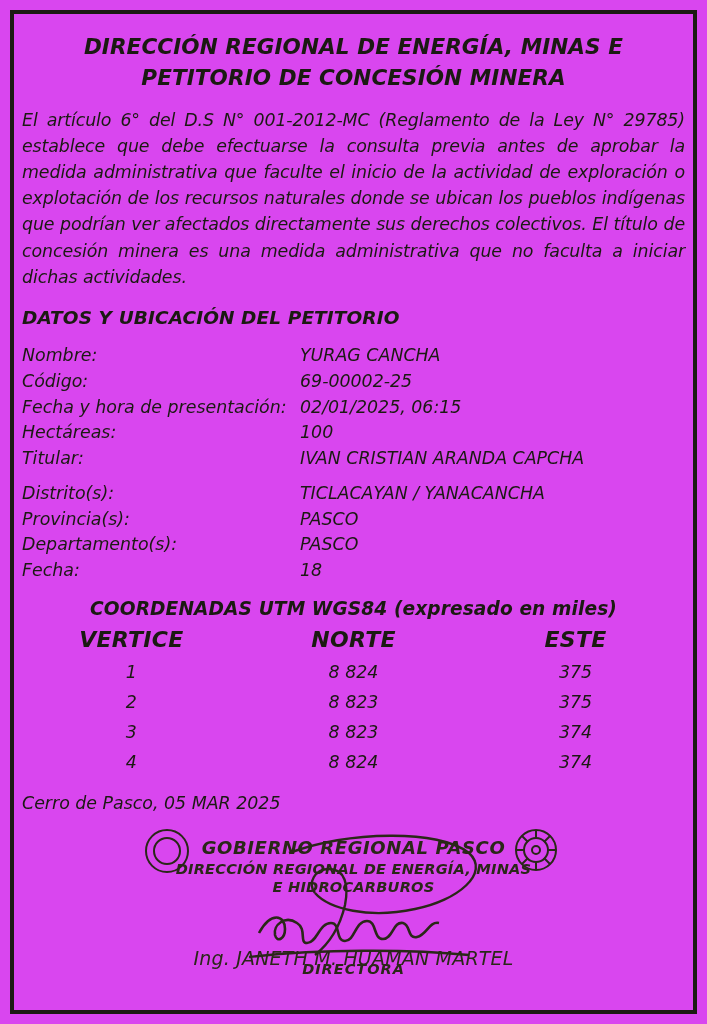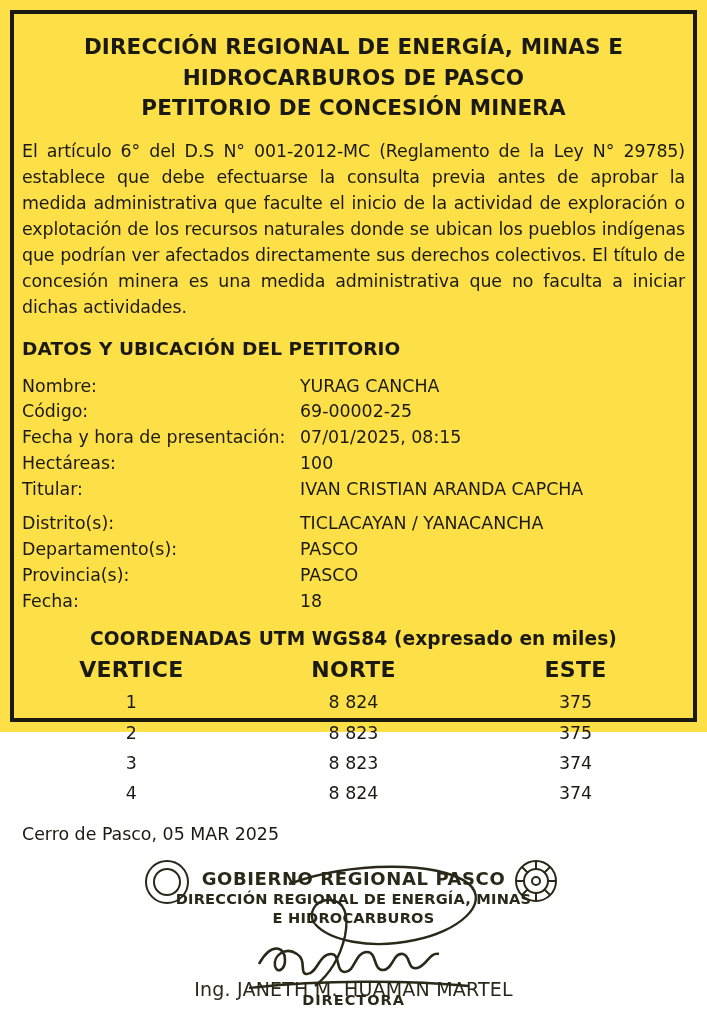"DIRECCIÓN REGIONAL DE ENERGÍA, MINAS" .page { background: #fde047 -> #d946ef; font-style: none -> italic; height: 732px -> 1024px }
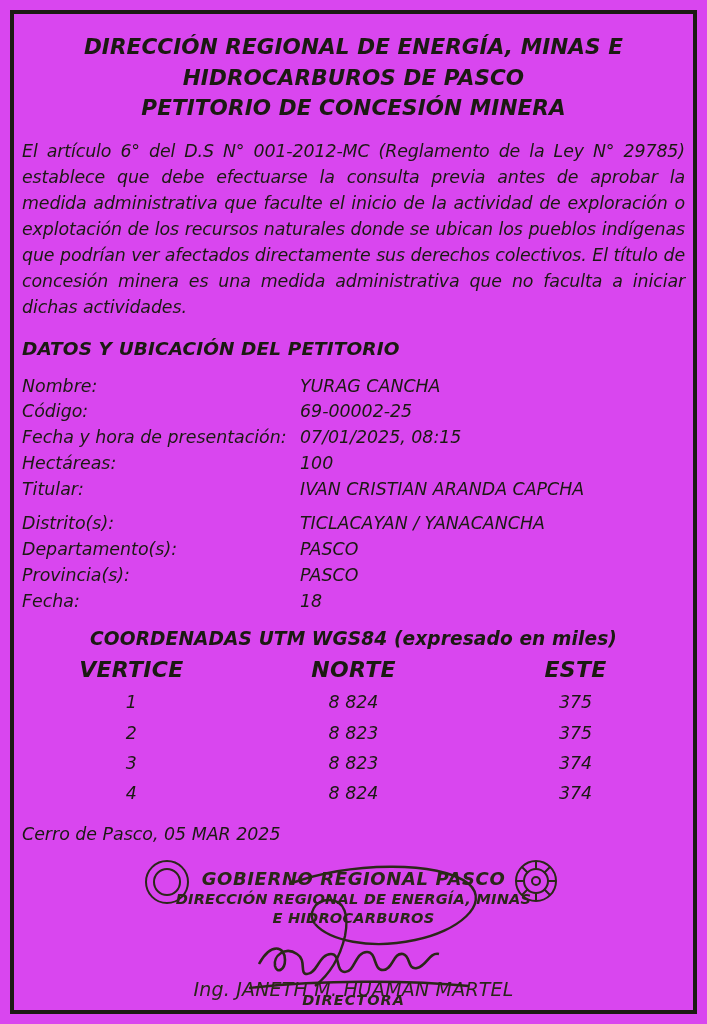"HIDROCARBUROS DE PASCO" span.title-line { html: <span>HIDROCARBUROS DE PASCO</span> -> none }
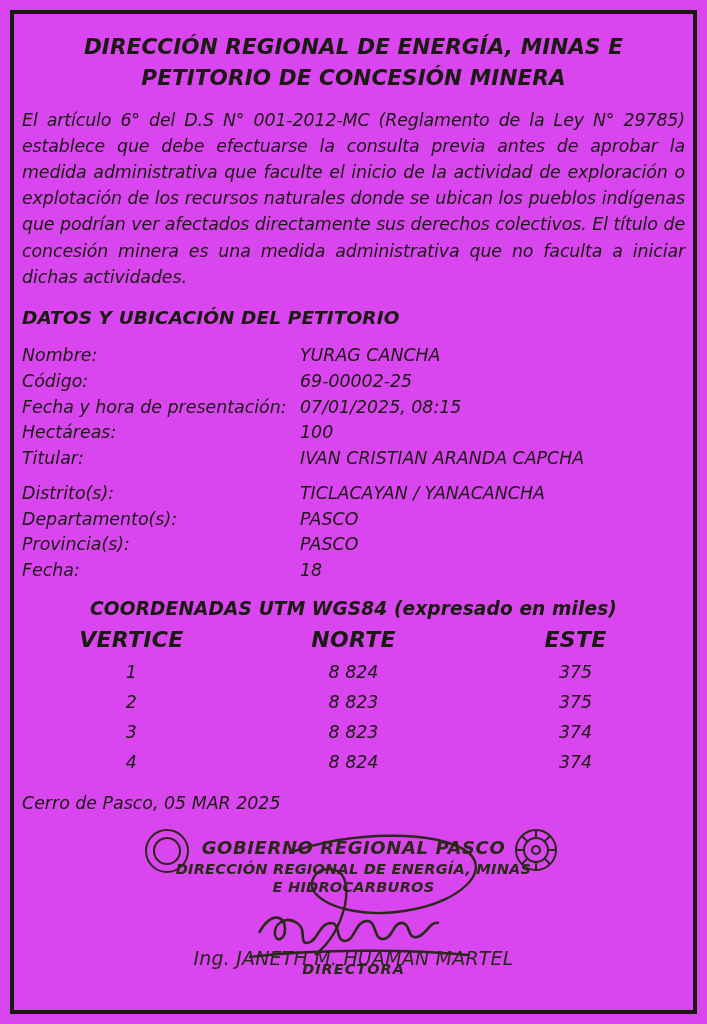"07/01/2025, 08:15" td { text: 07/01/2025, 08:15 -> 02/01/2025, 06:15 }
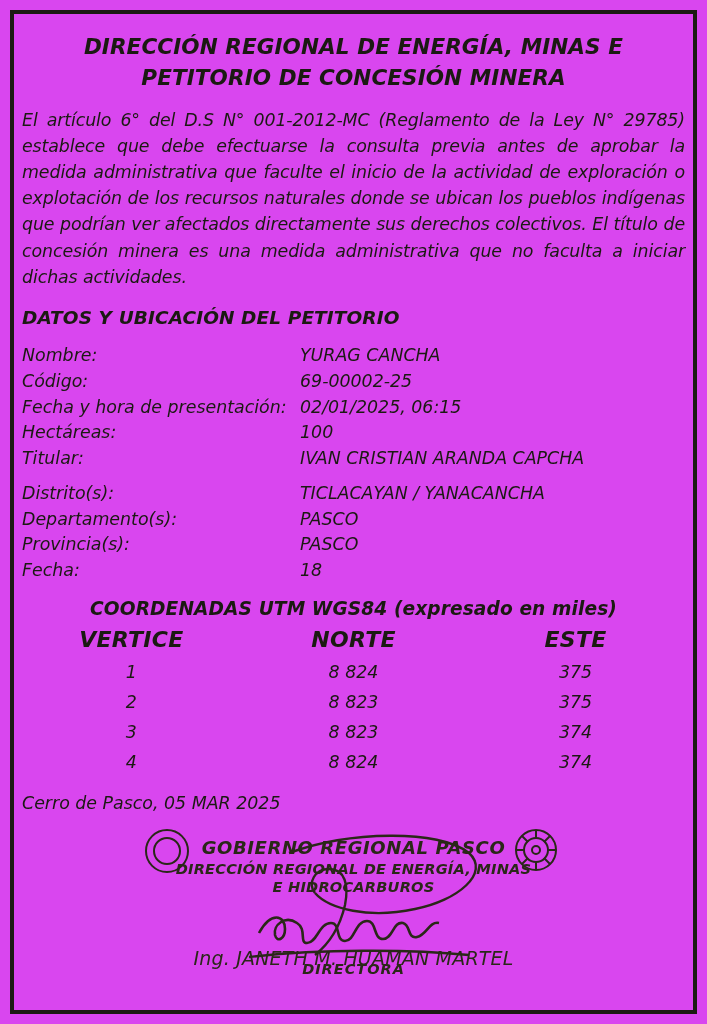"Departamento(s):" tr { order: before "Provincia(s):" -> after "Provincia(s):" }
